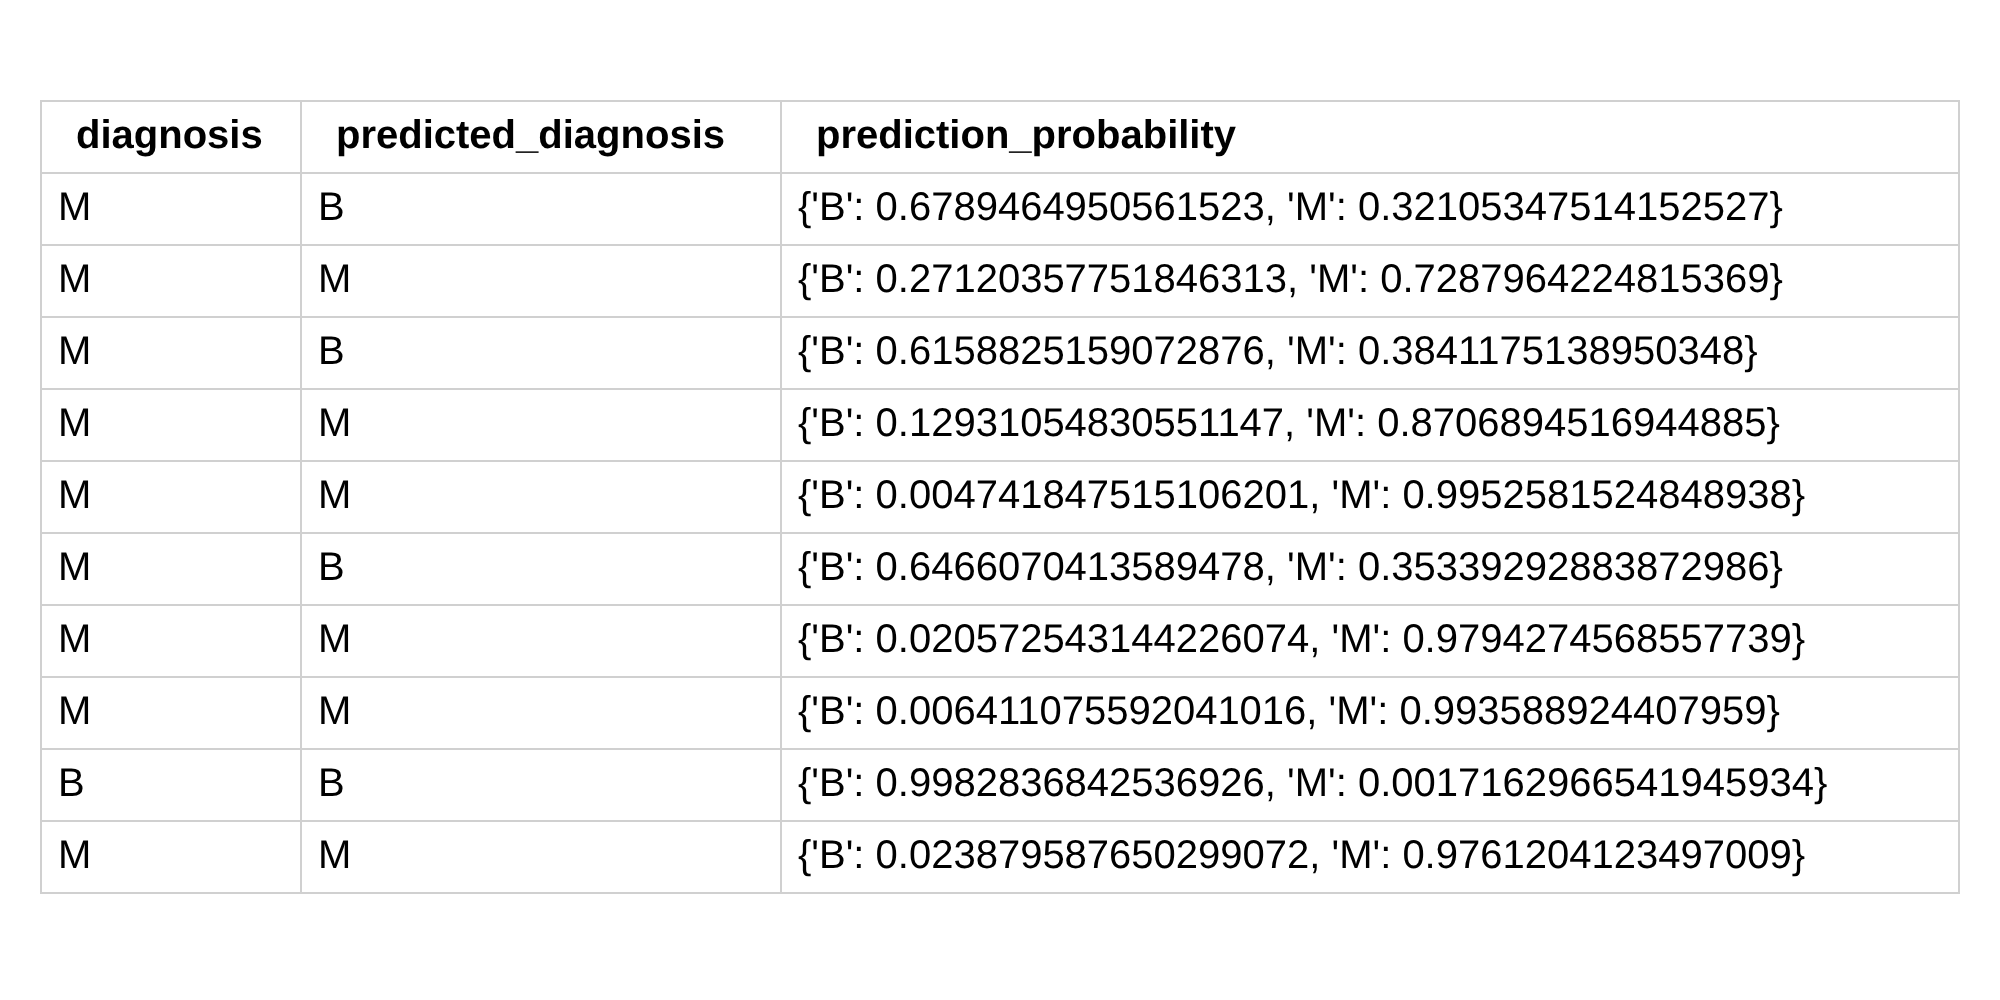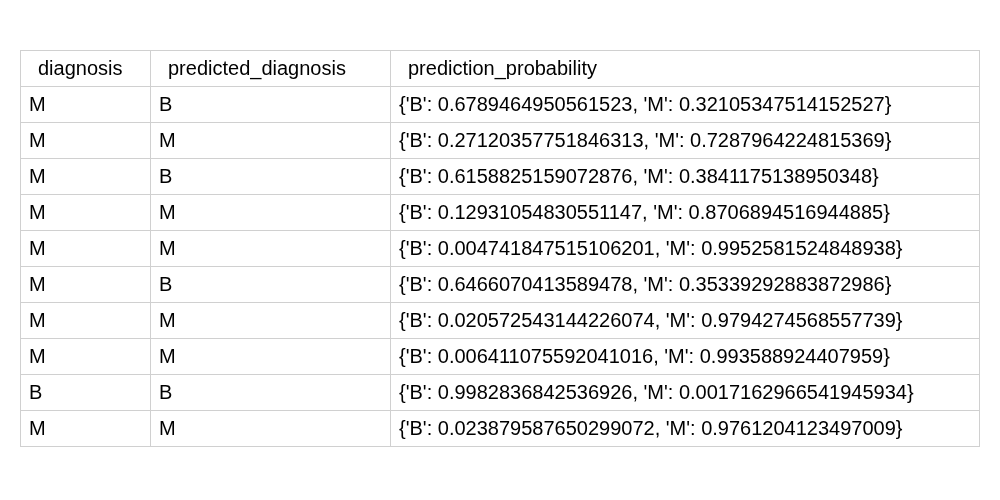"diagnosis" th { font-weight: normal -> bold }
